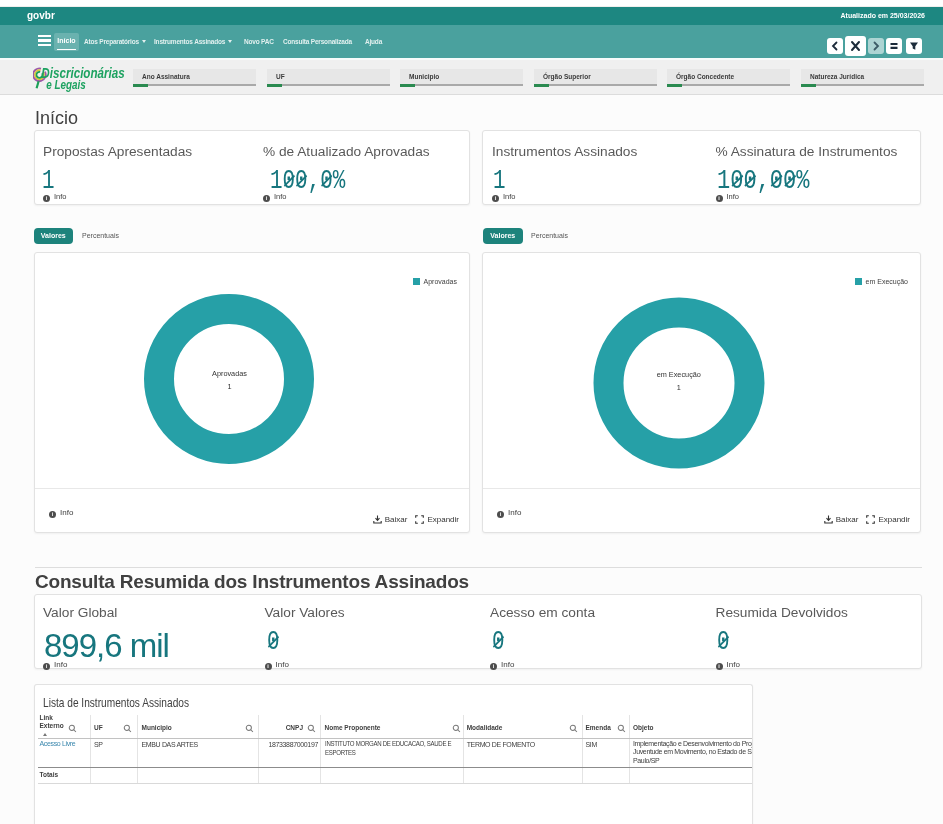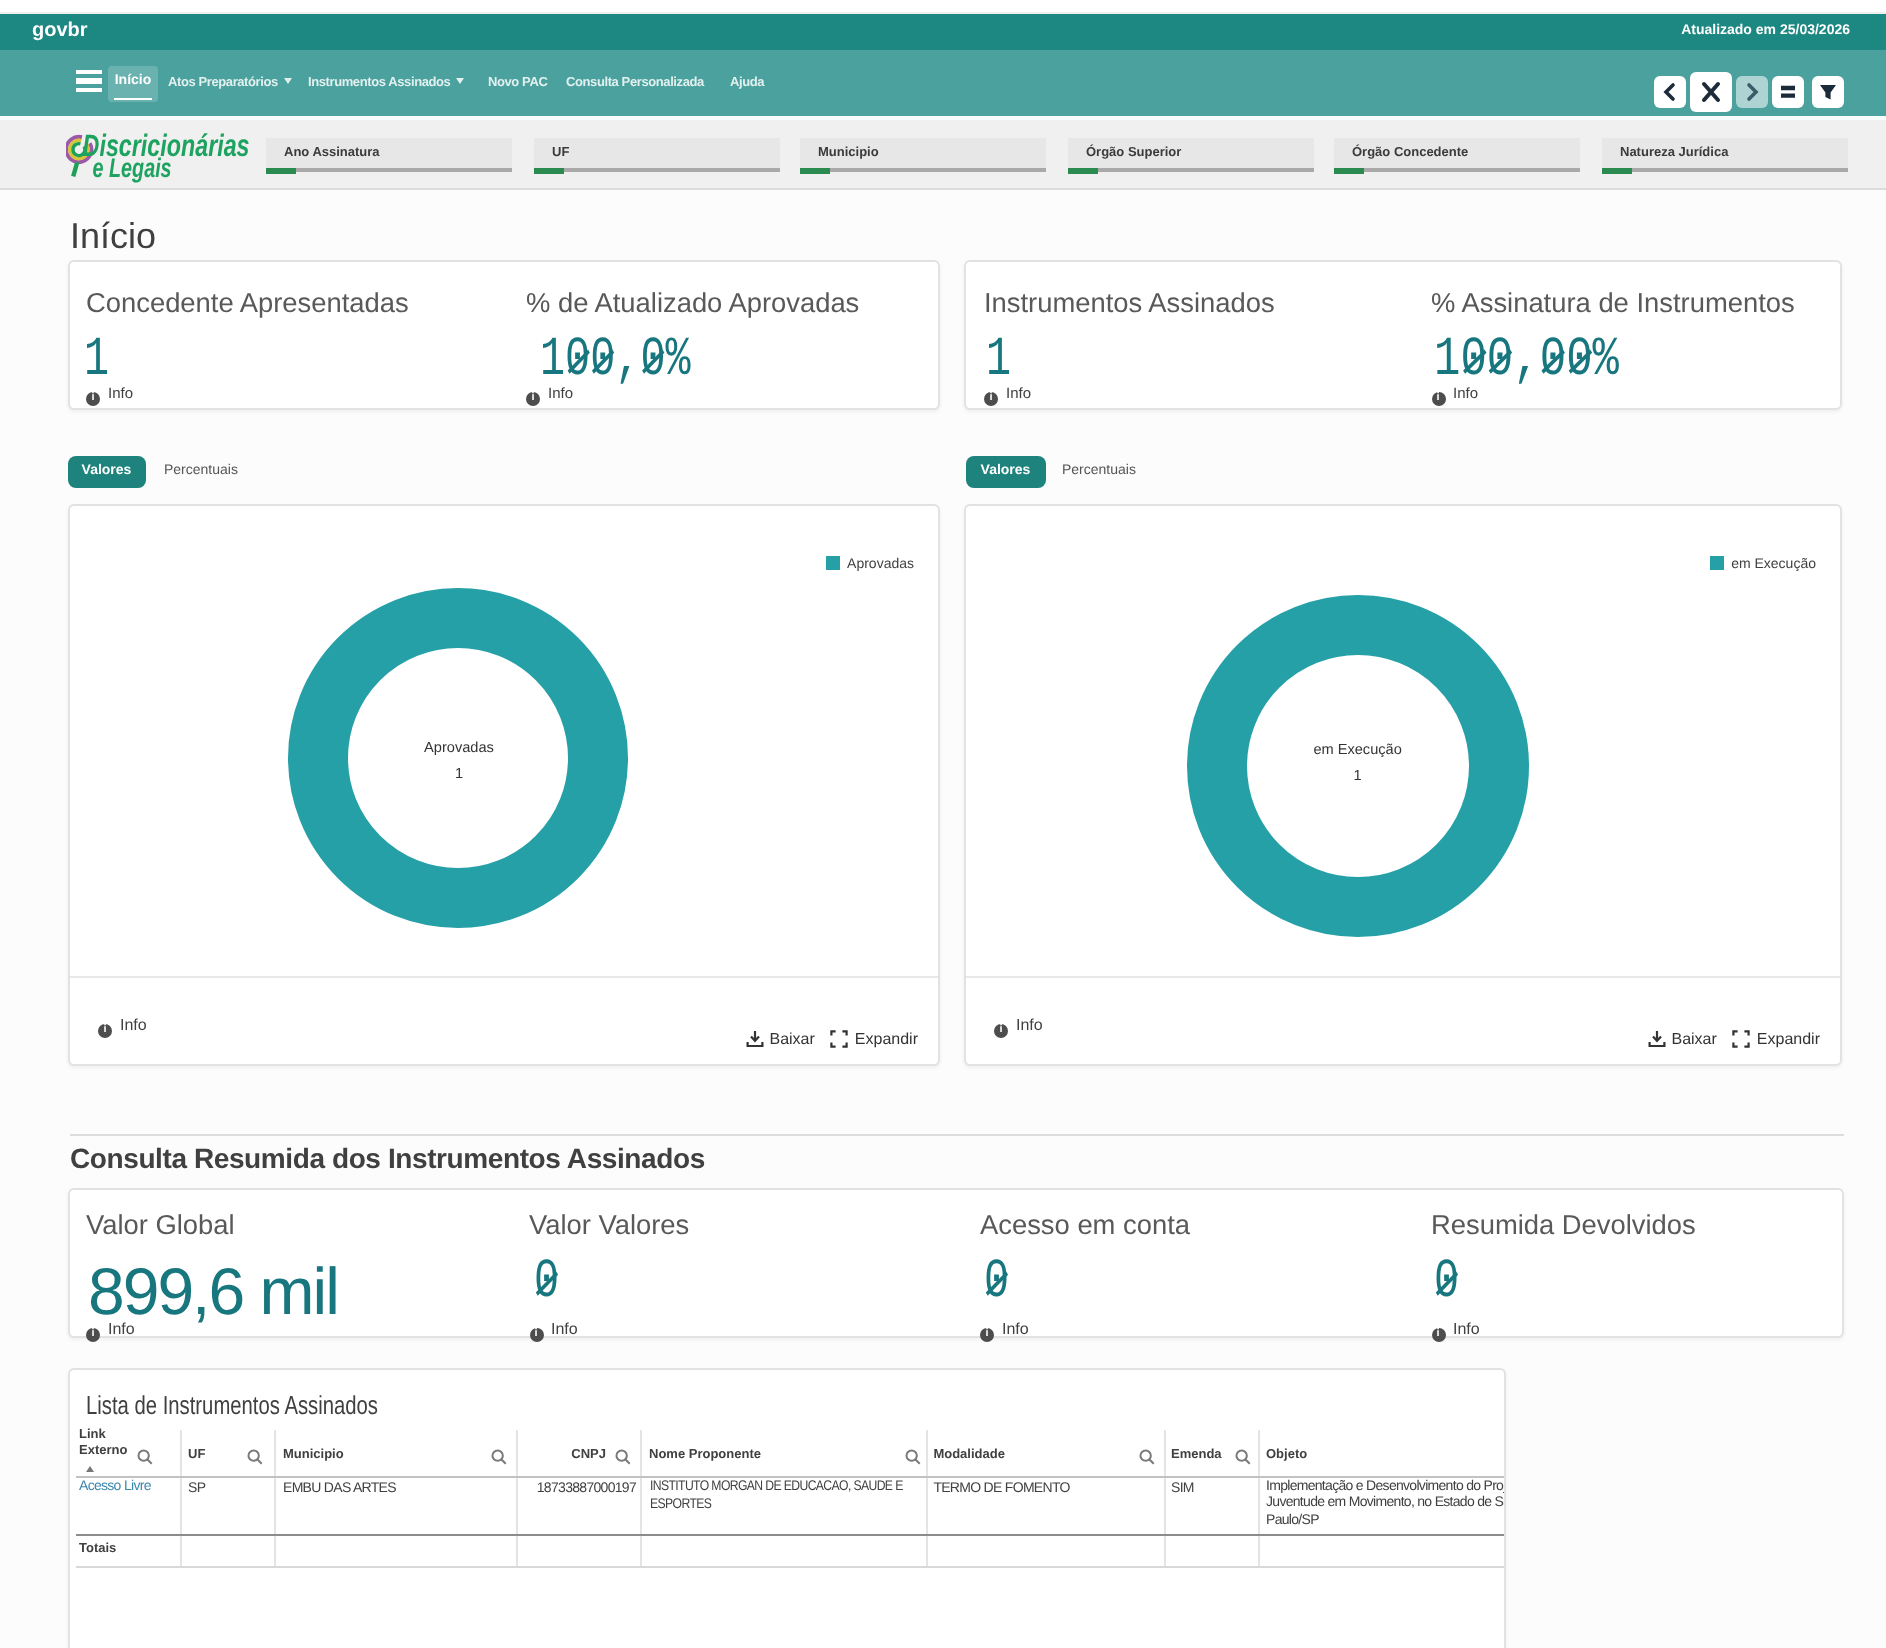"govbr" #bar1 .logo { left: 16px -> 27px }
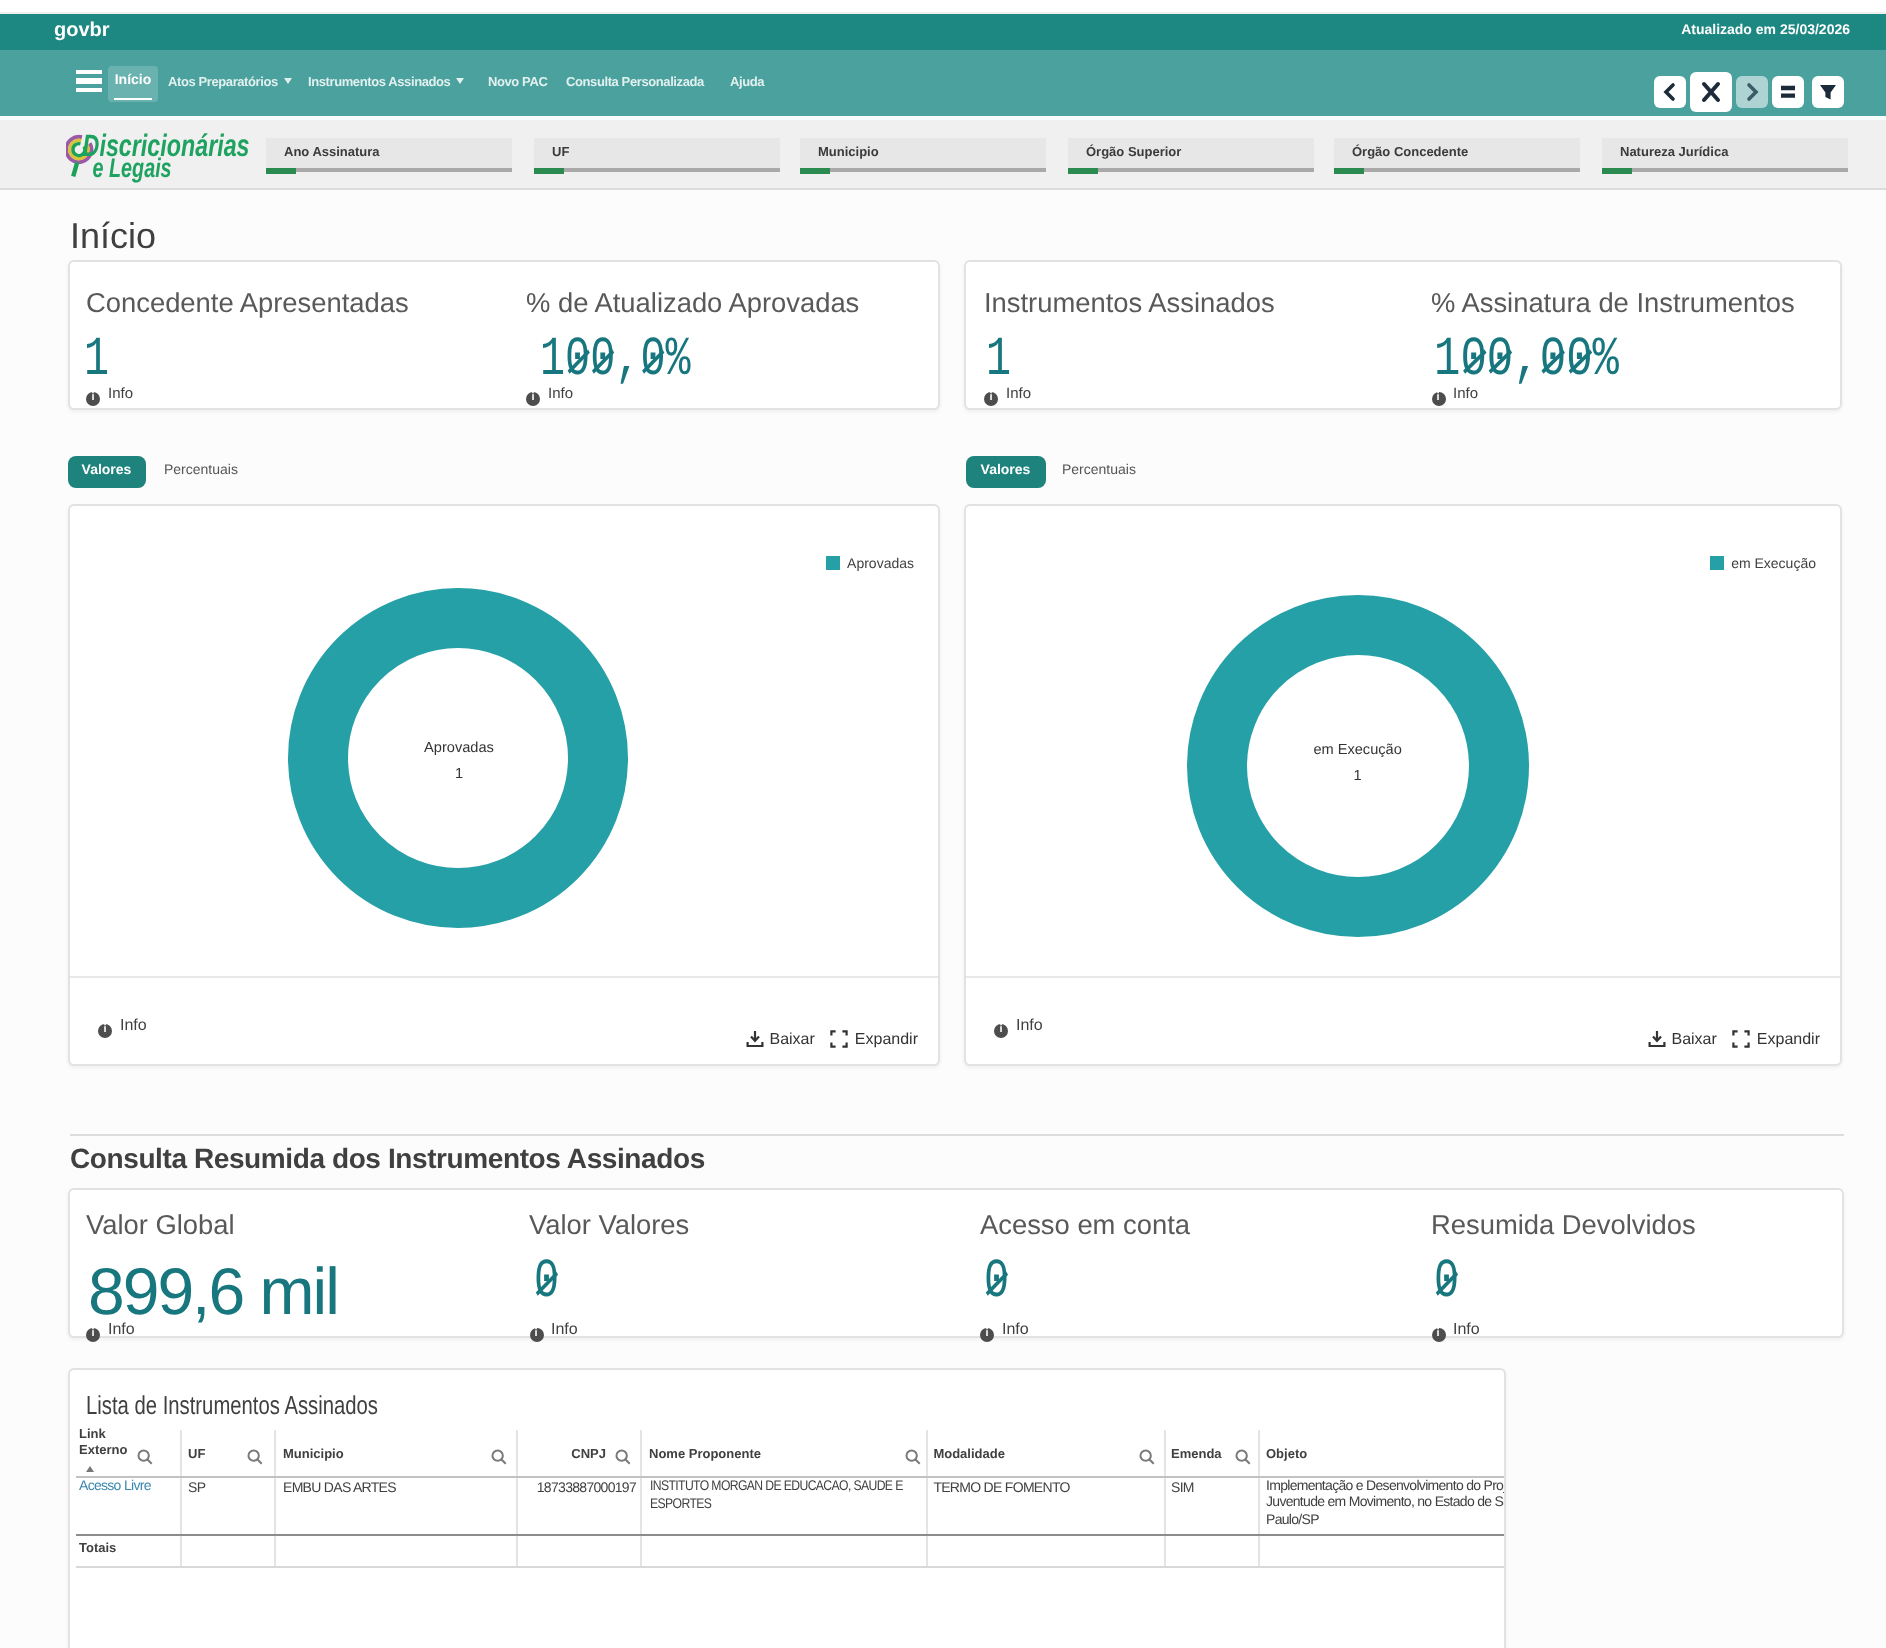"Concedente Apresentadas" span.lab { text: Concedente -> Propostas }
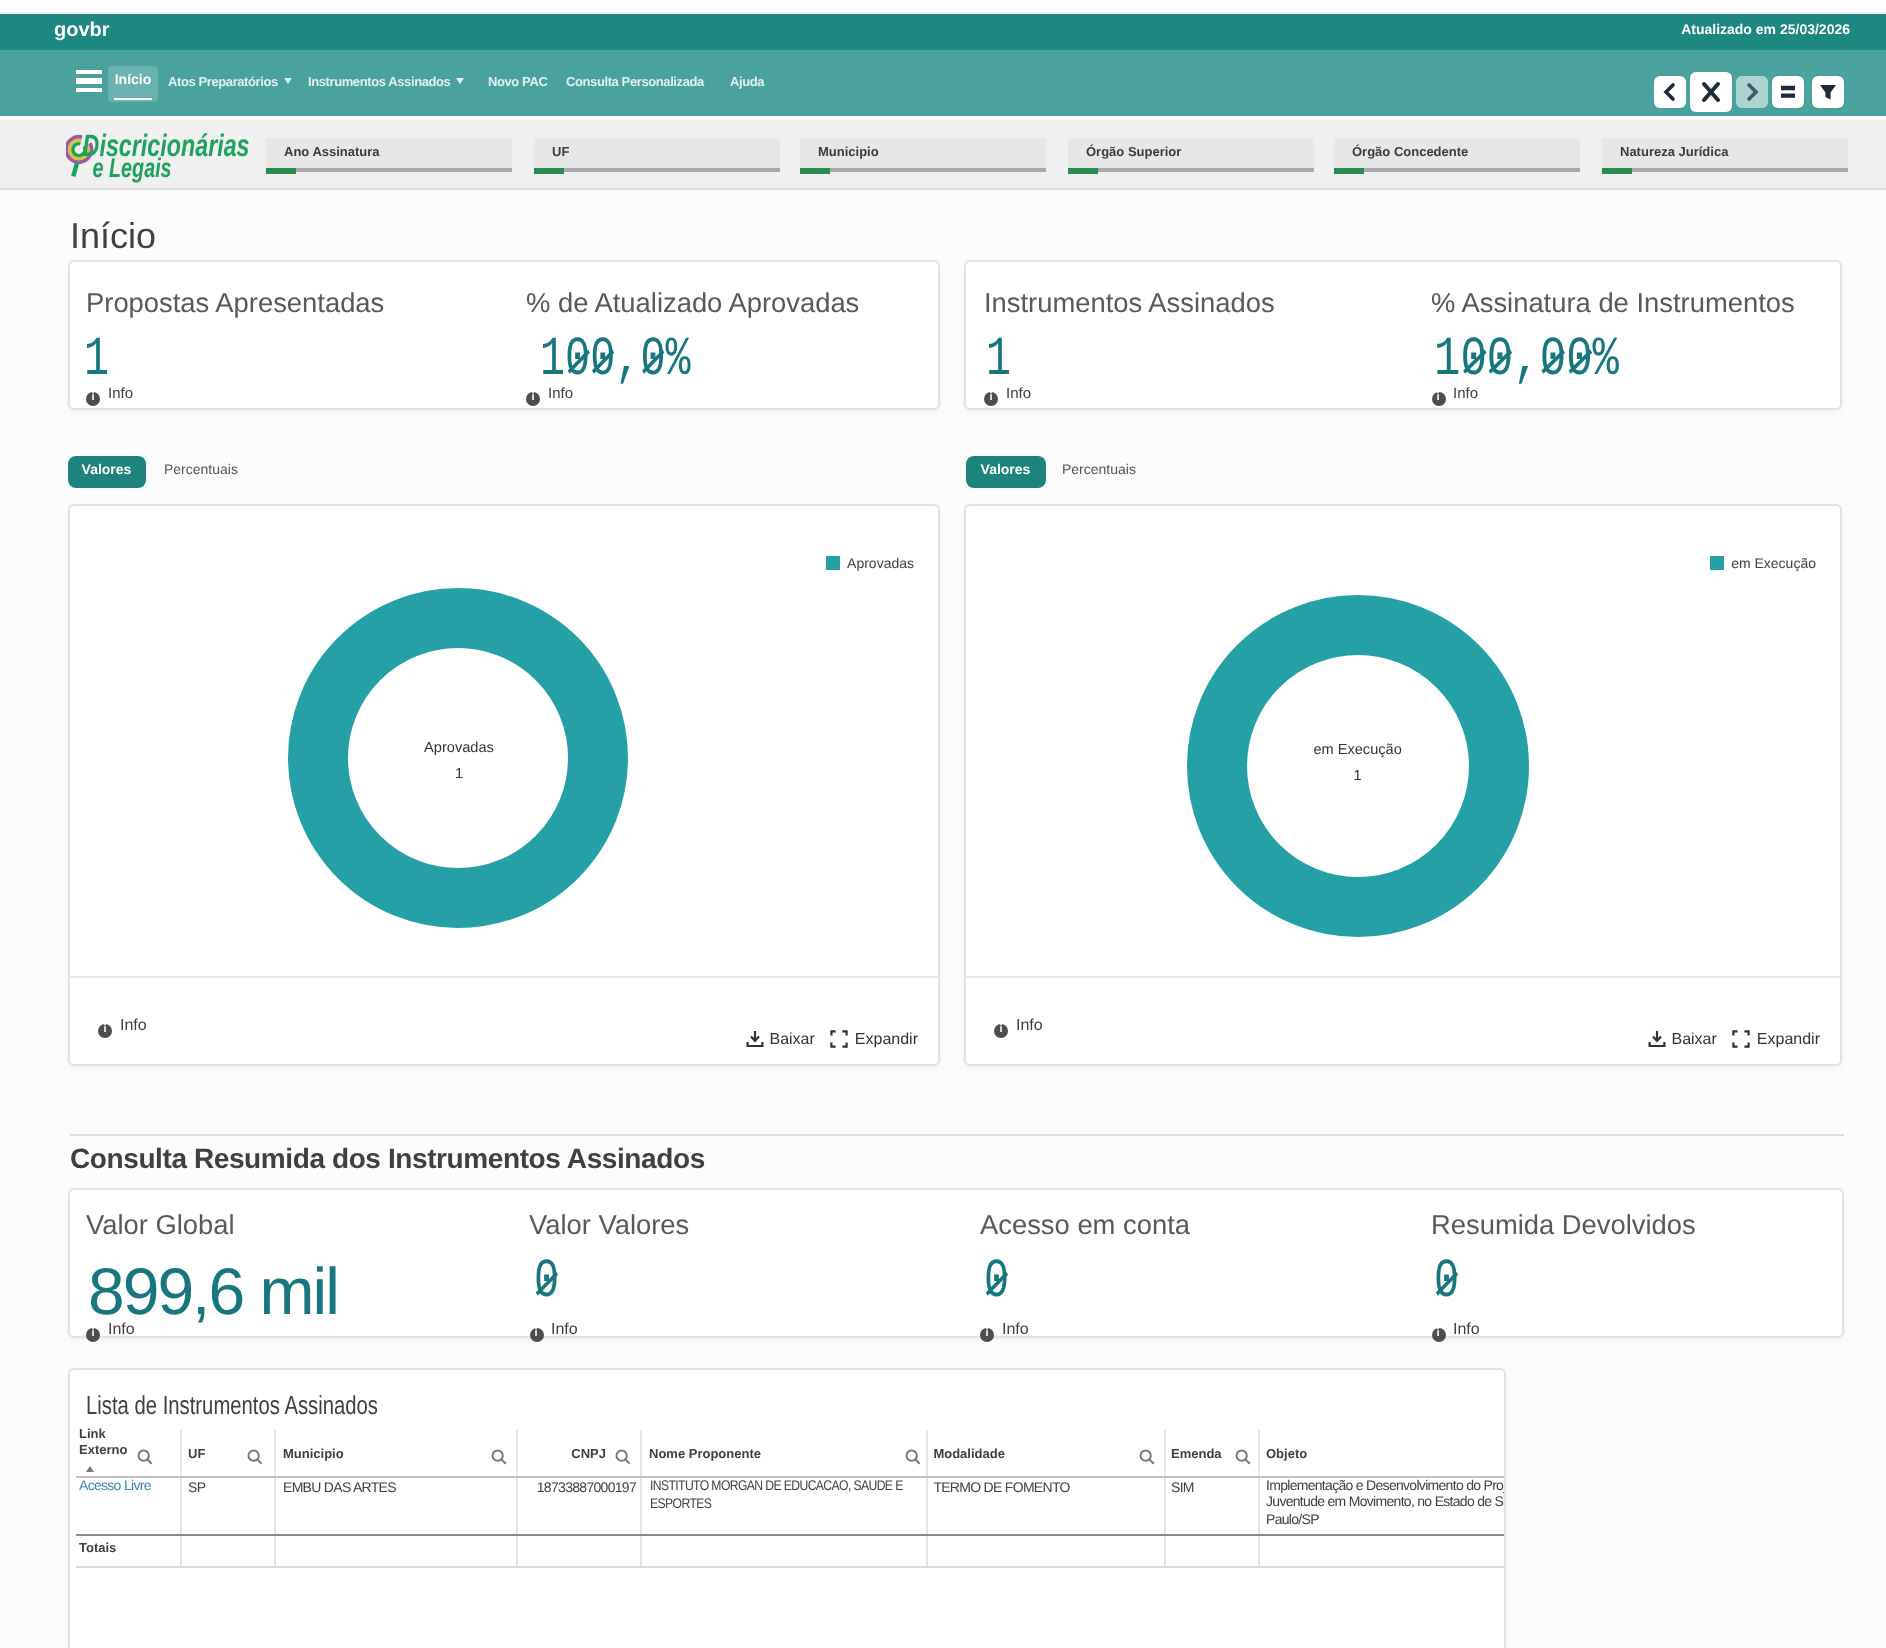"Consulta Resumida dos Instrumentos" h2.sec { font-size: 14px -> 19px }
